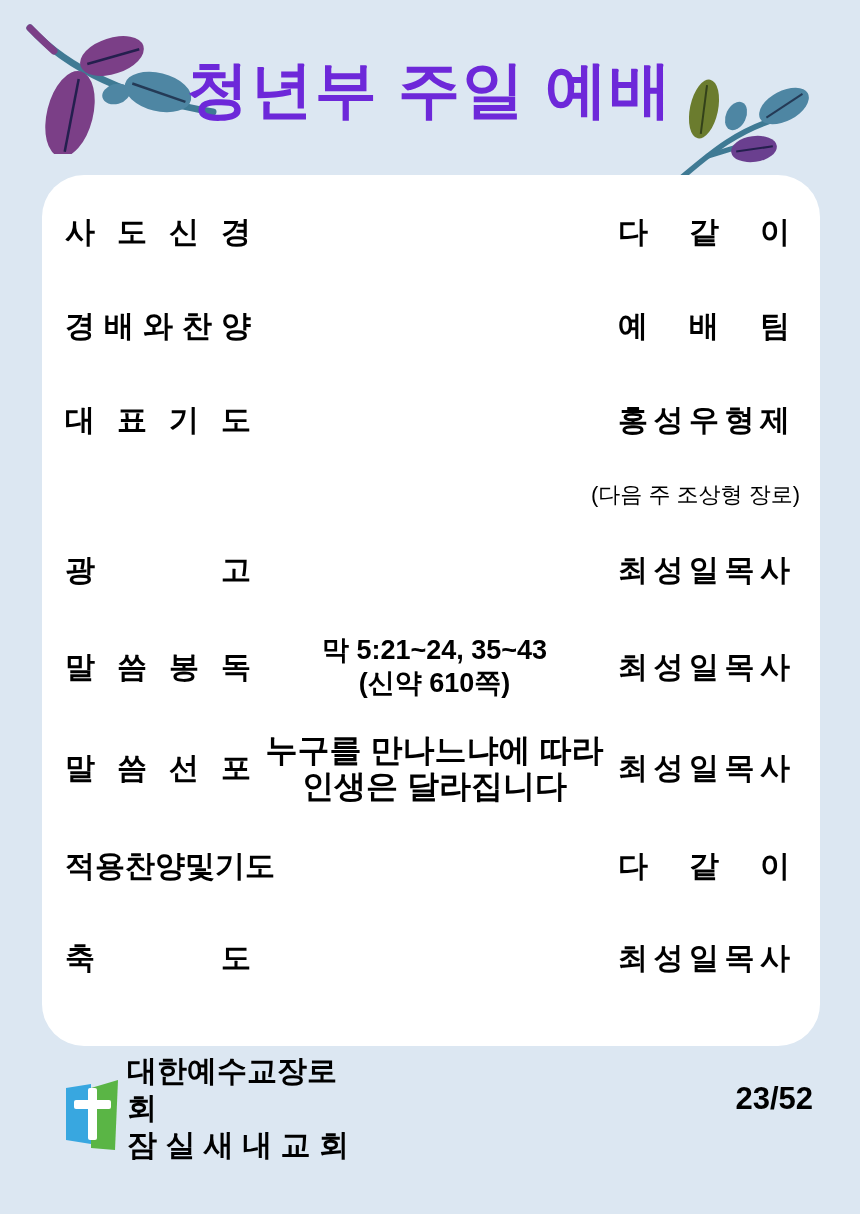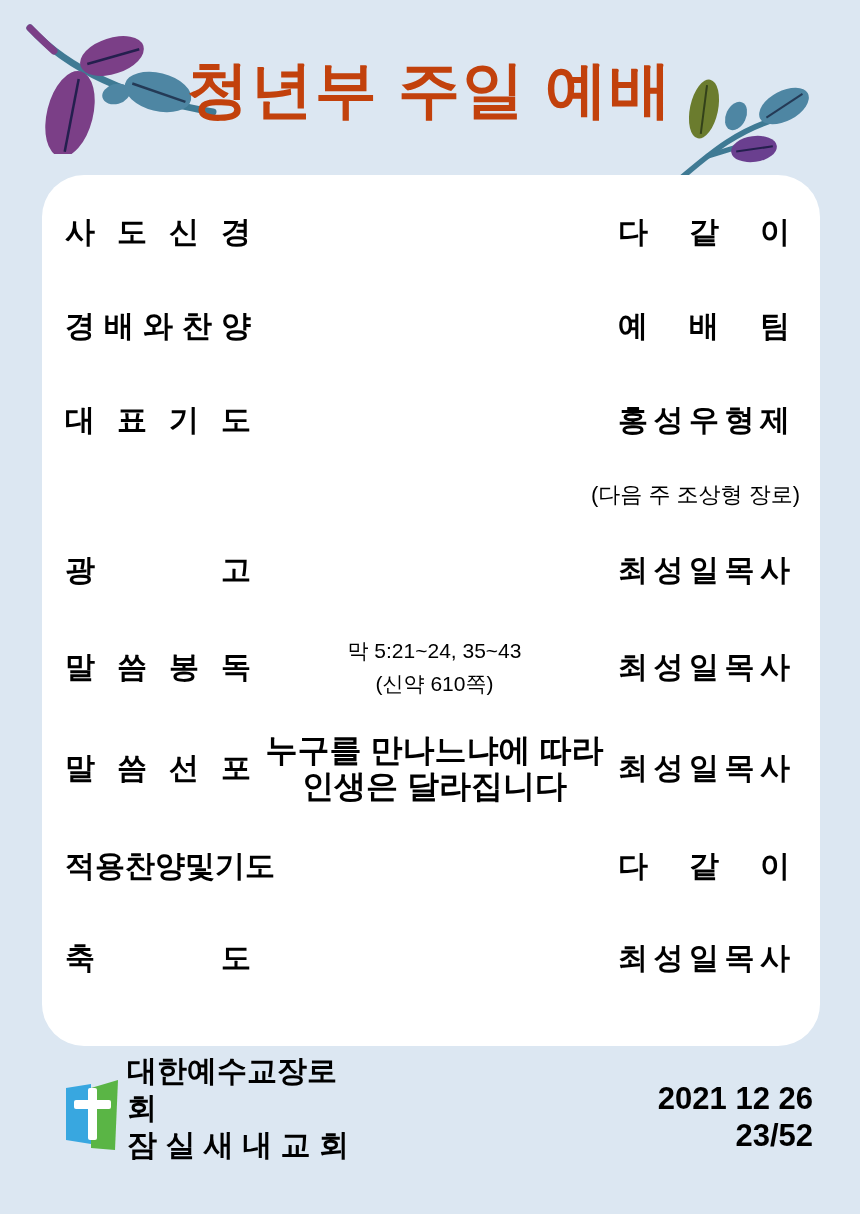"청년부 주일 예배" .page-title { color: #c2410c -> #6d28d9 }
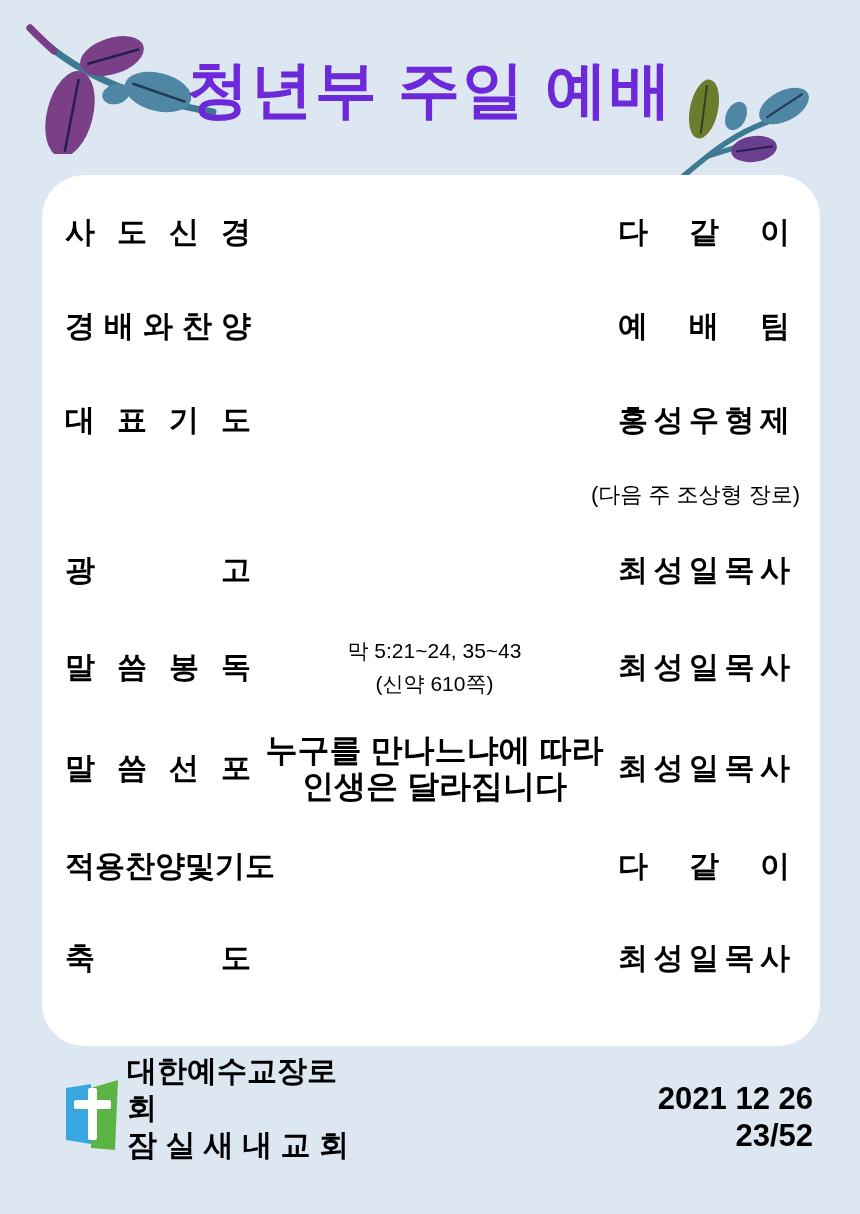"막 5:21~24, 35~43" .detail { font-size: 21px -> 27px; font-weight: normal -> bold }
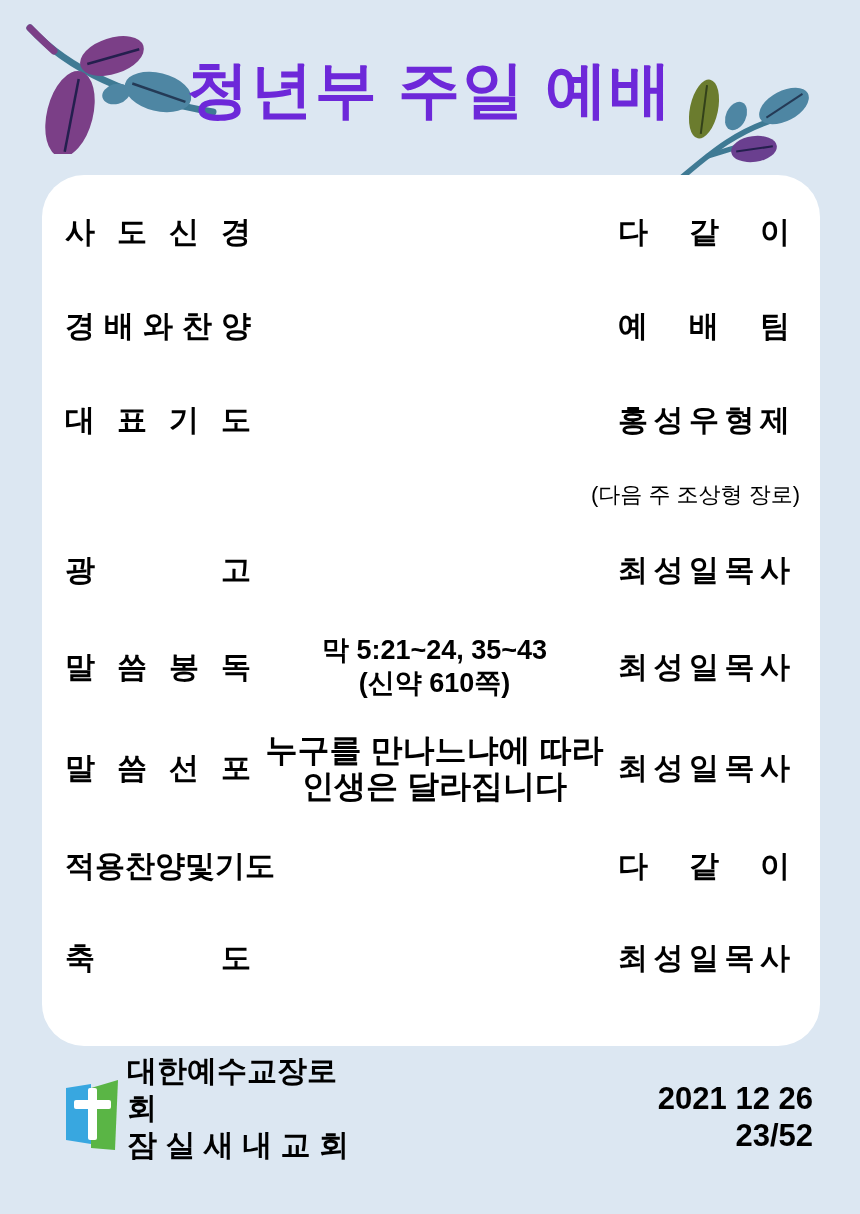"2021 12 26" div { html: <div>2021 12 26</div> -> none }
